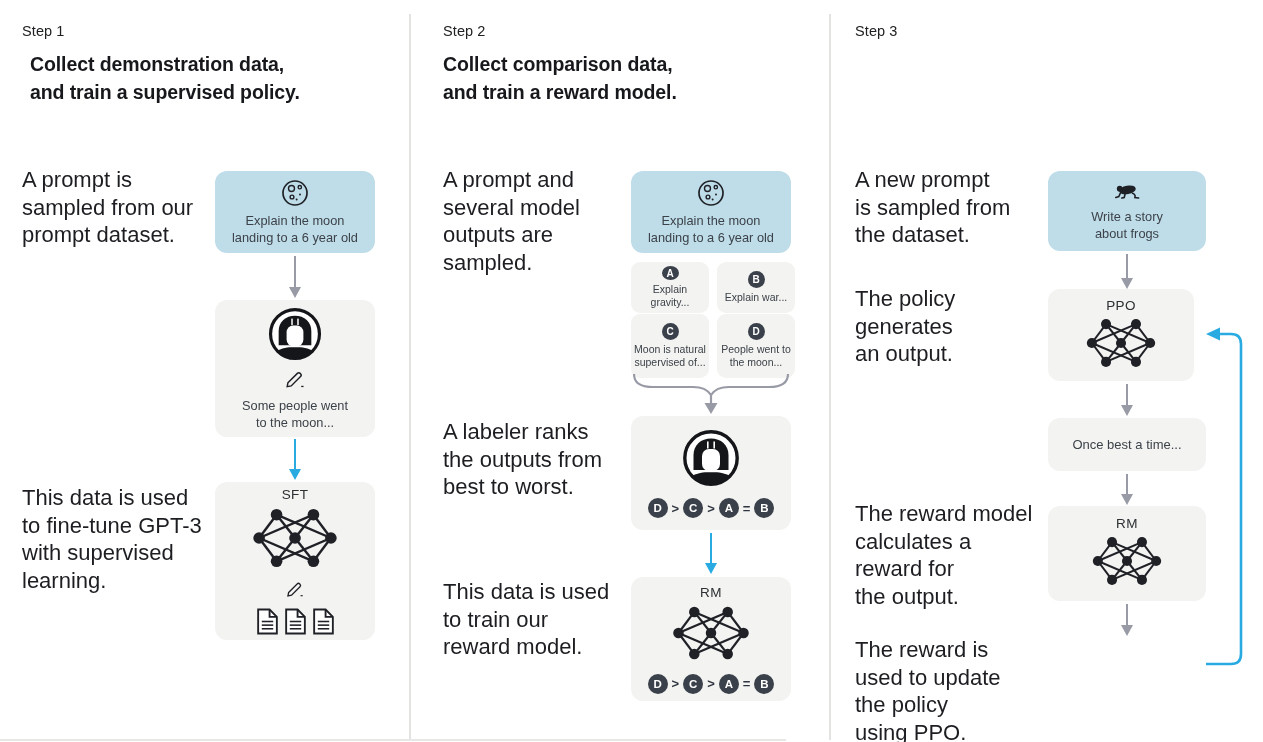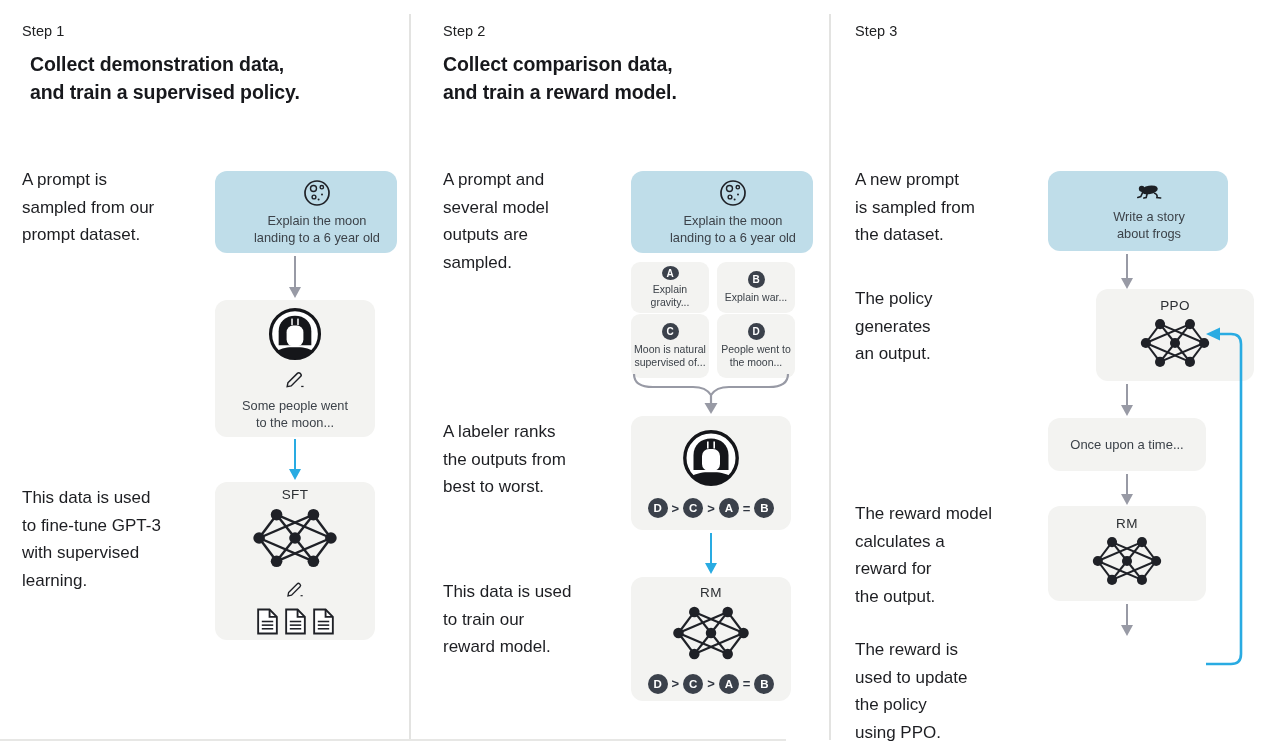"A prompt is" .caption { font-size: 17px -> 22px }
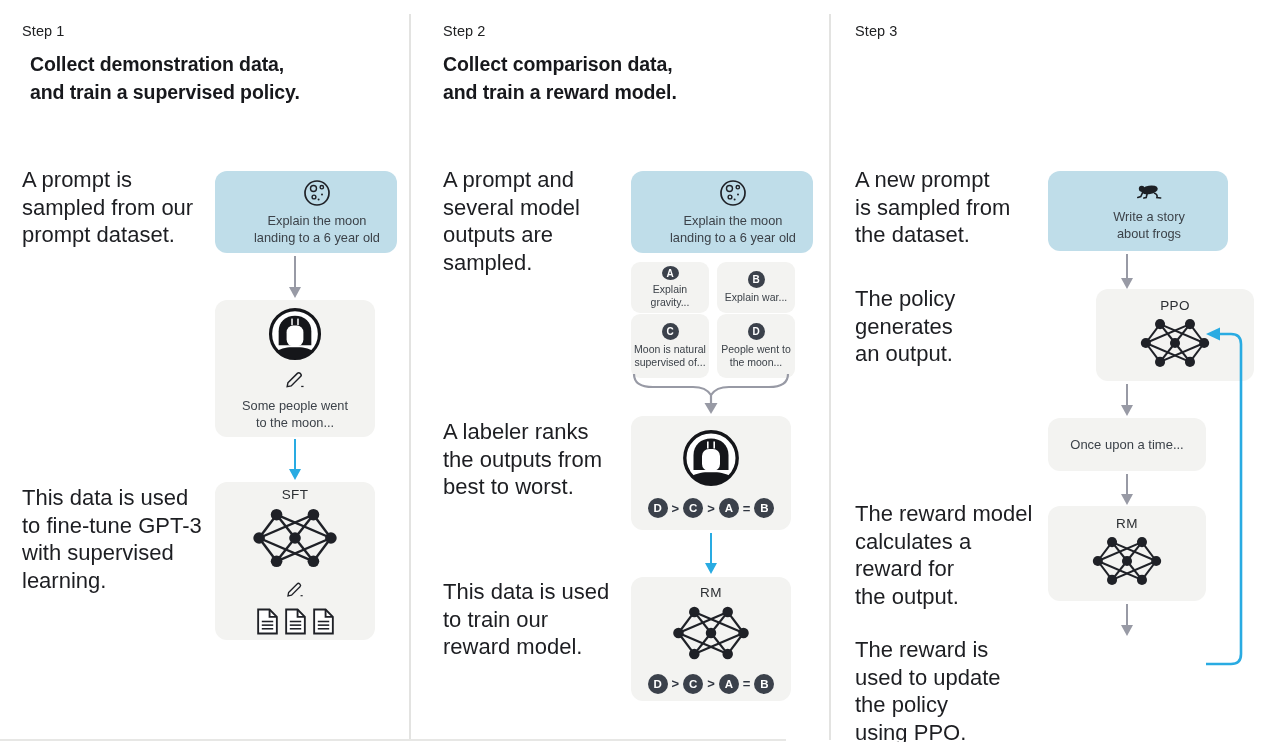"Explain the moon" .box.blue { padding-left: 22px -> none }
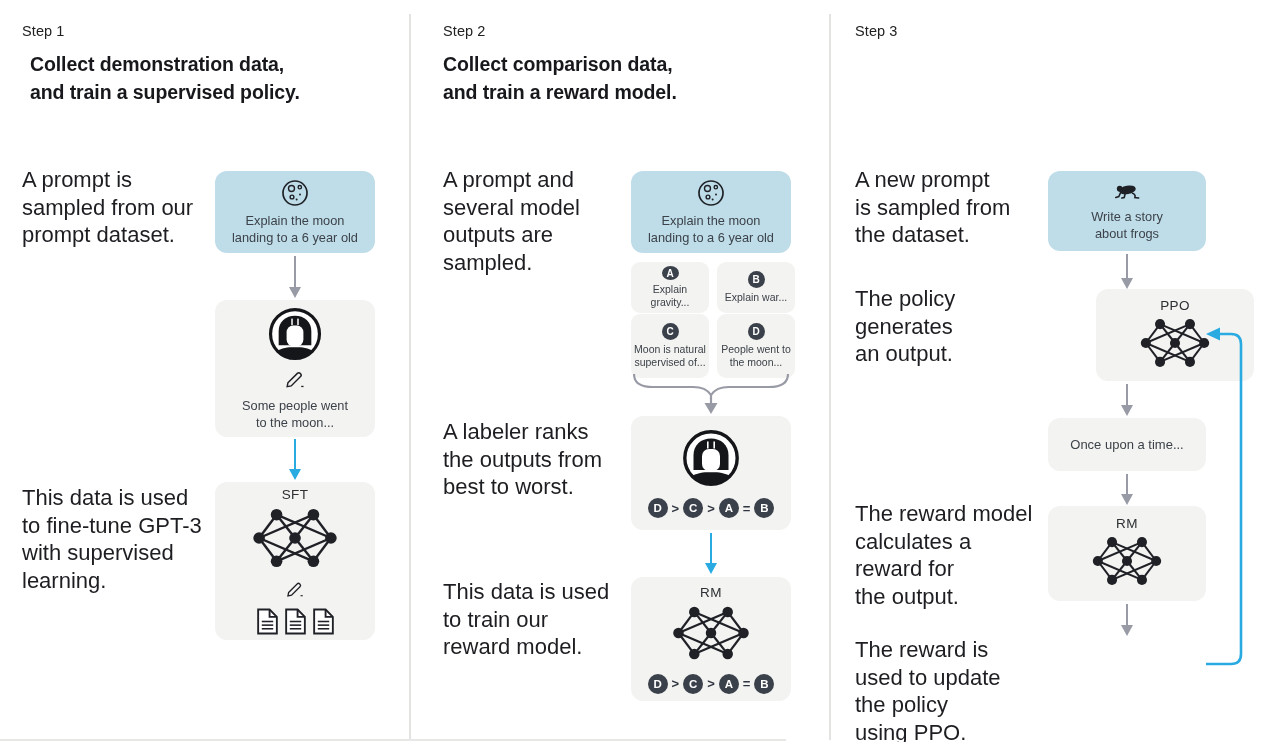"PPO" div.box { margin-left: 48px -> none; width: 158px -> 146px }
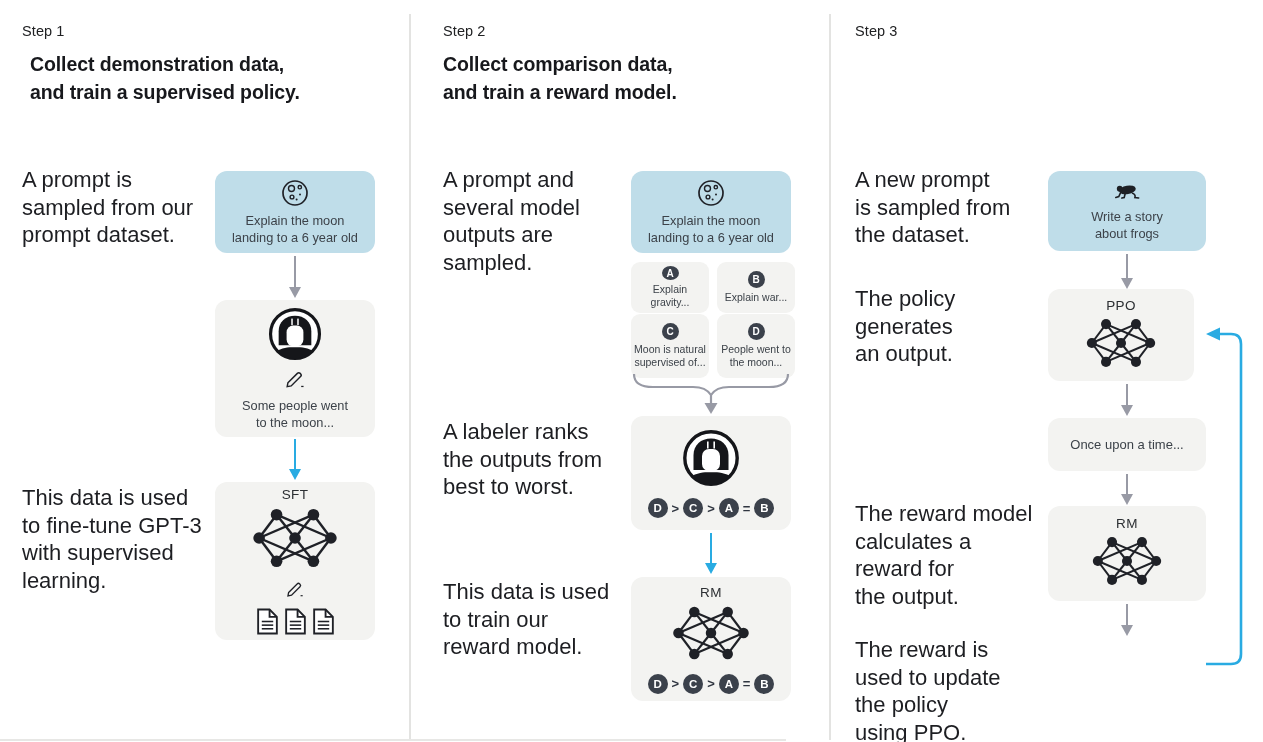"Once upon a time..." div.box-text { text: upon -> best }
